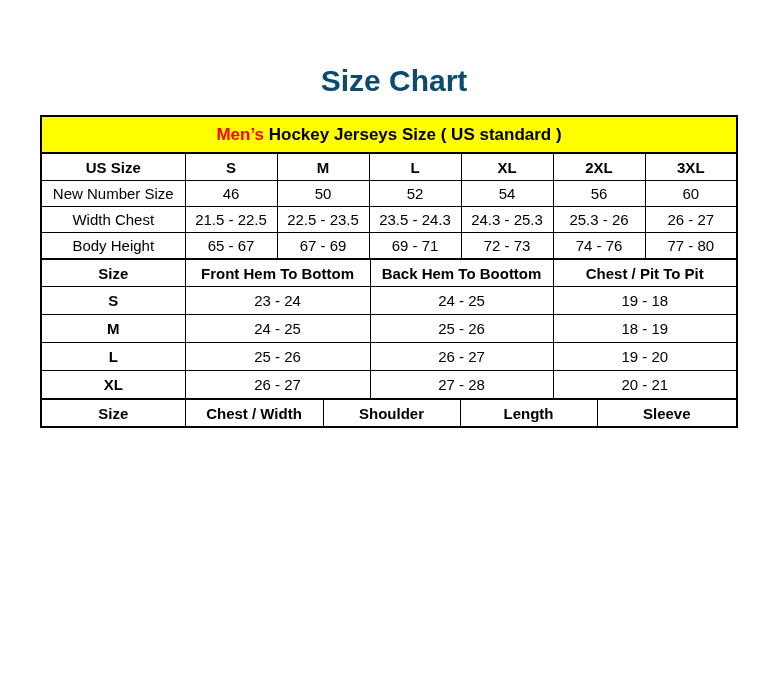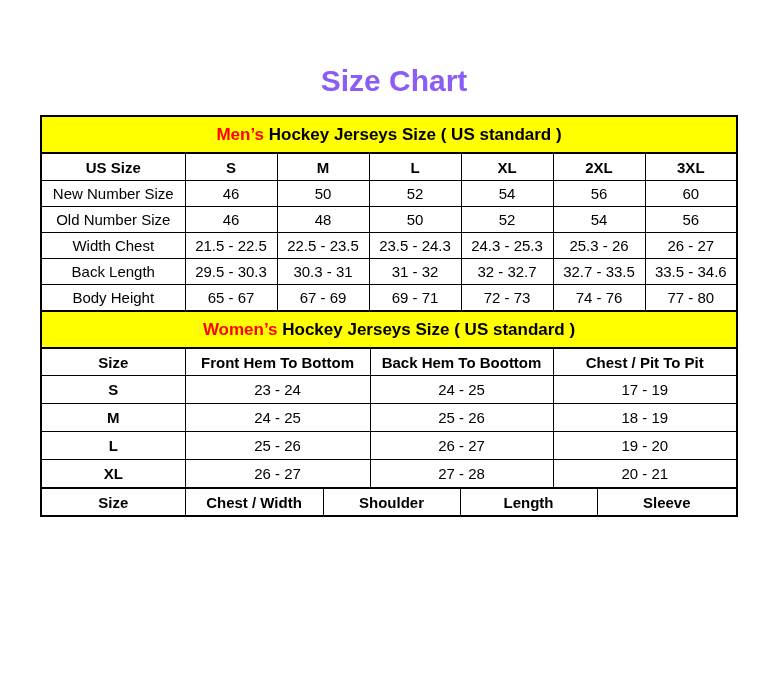"Size Chart" .title { color: #8b5cf6 -> #0c4a6e }
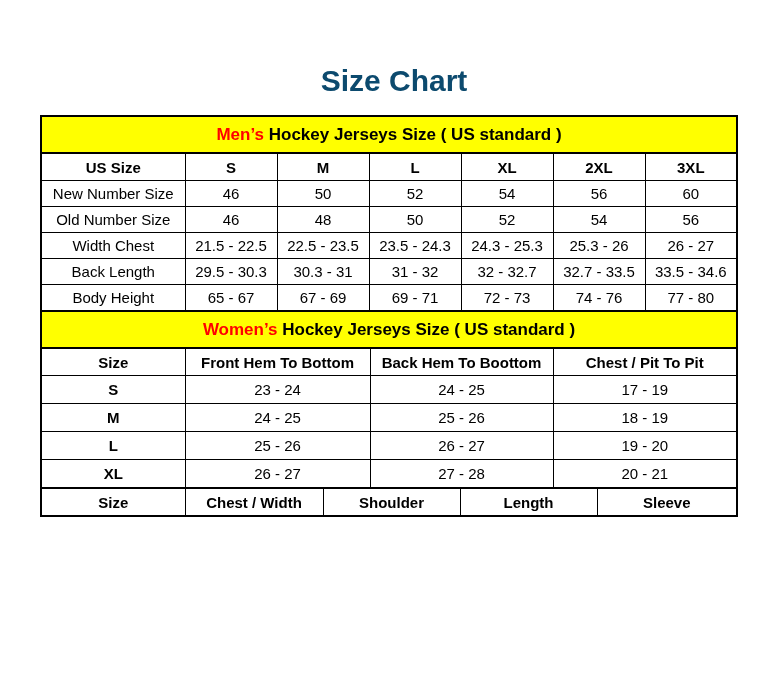"Old Number Size" tr { html: <tr> <td>Old Number Size</td> <td>46</td> <td>48</td> <td>50</td> <td>52</td> <td>54</td> <td>56</td> </tr> -> none }
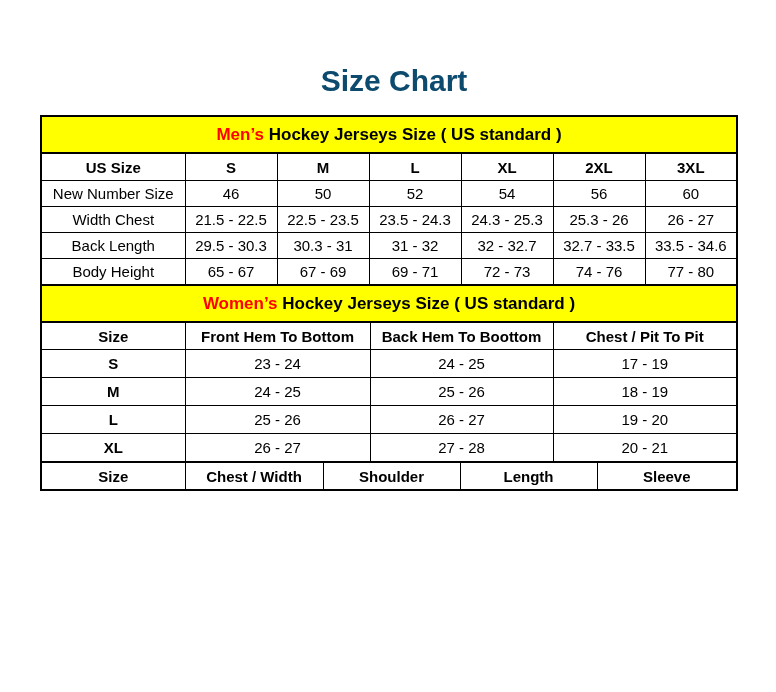"Back Length" tr { html: <tr> <td>Back Length</td> <td>29.5 - 30.3</td> <td>30.3 - 31</td> <td>31 - 32</td> <td>32 - 32.7</td> <td>32.7 - 33.5</td> <td>33.5 - 34.6</td> </tr> -> none }
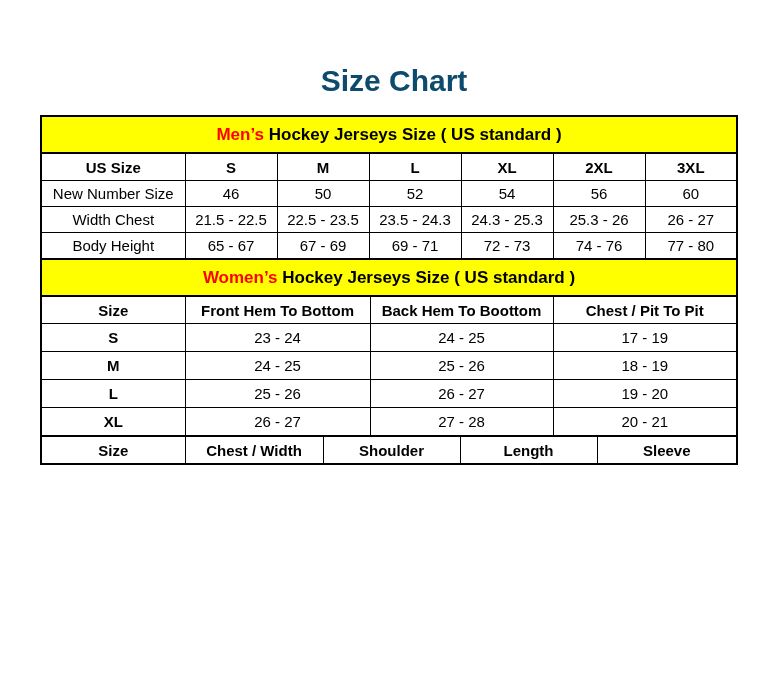"Women’s Hockey Jerseys Size (" tr.band-row { html: <tr> <th><span>Women’s</span><span> Hockey Jerseys Size ( US standard )</span></th> </tr> -> none }
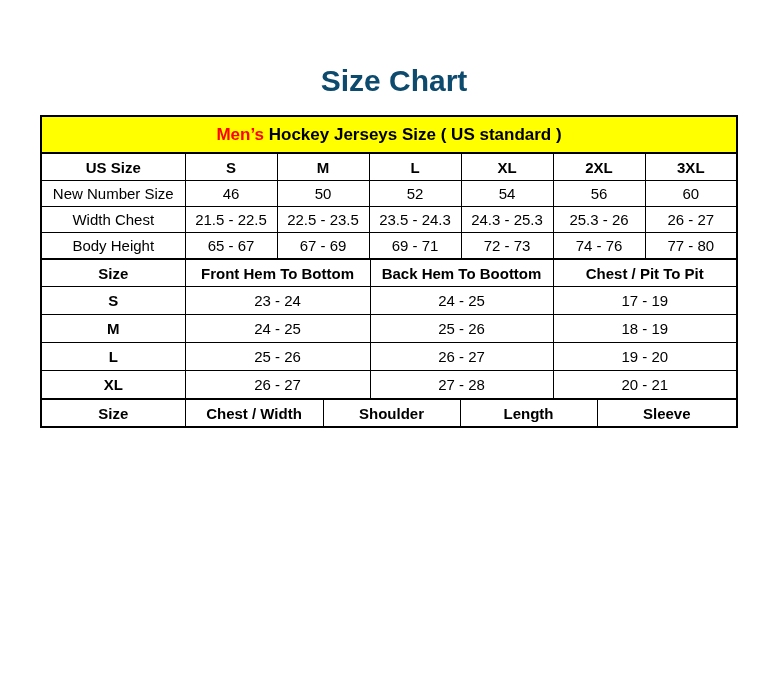"17 - 19" td { text: 17 - 19 -> 19 - 18 }
